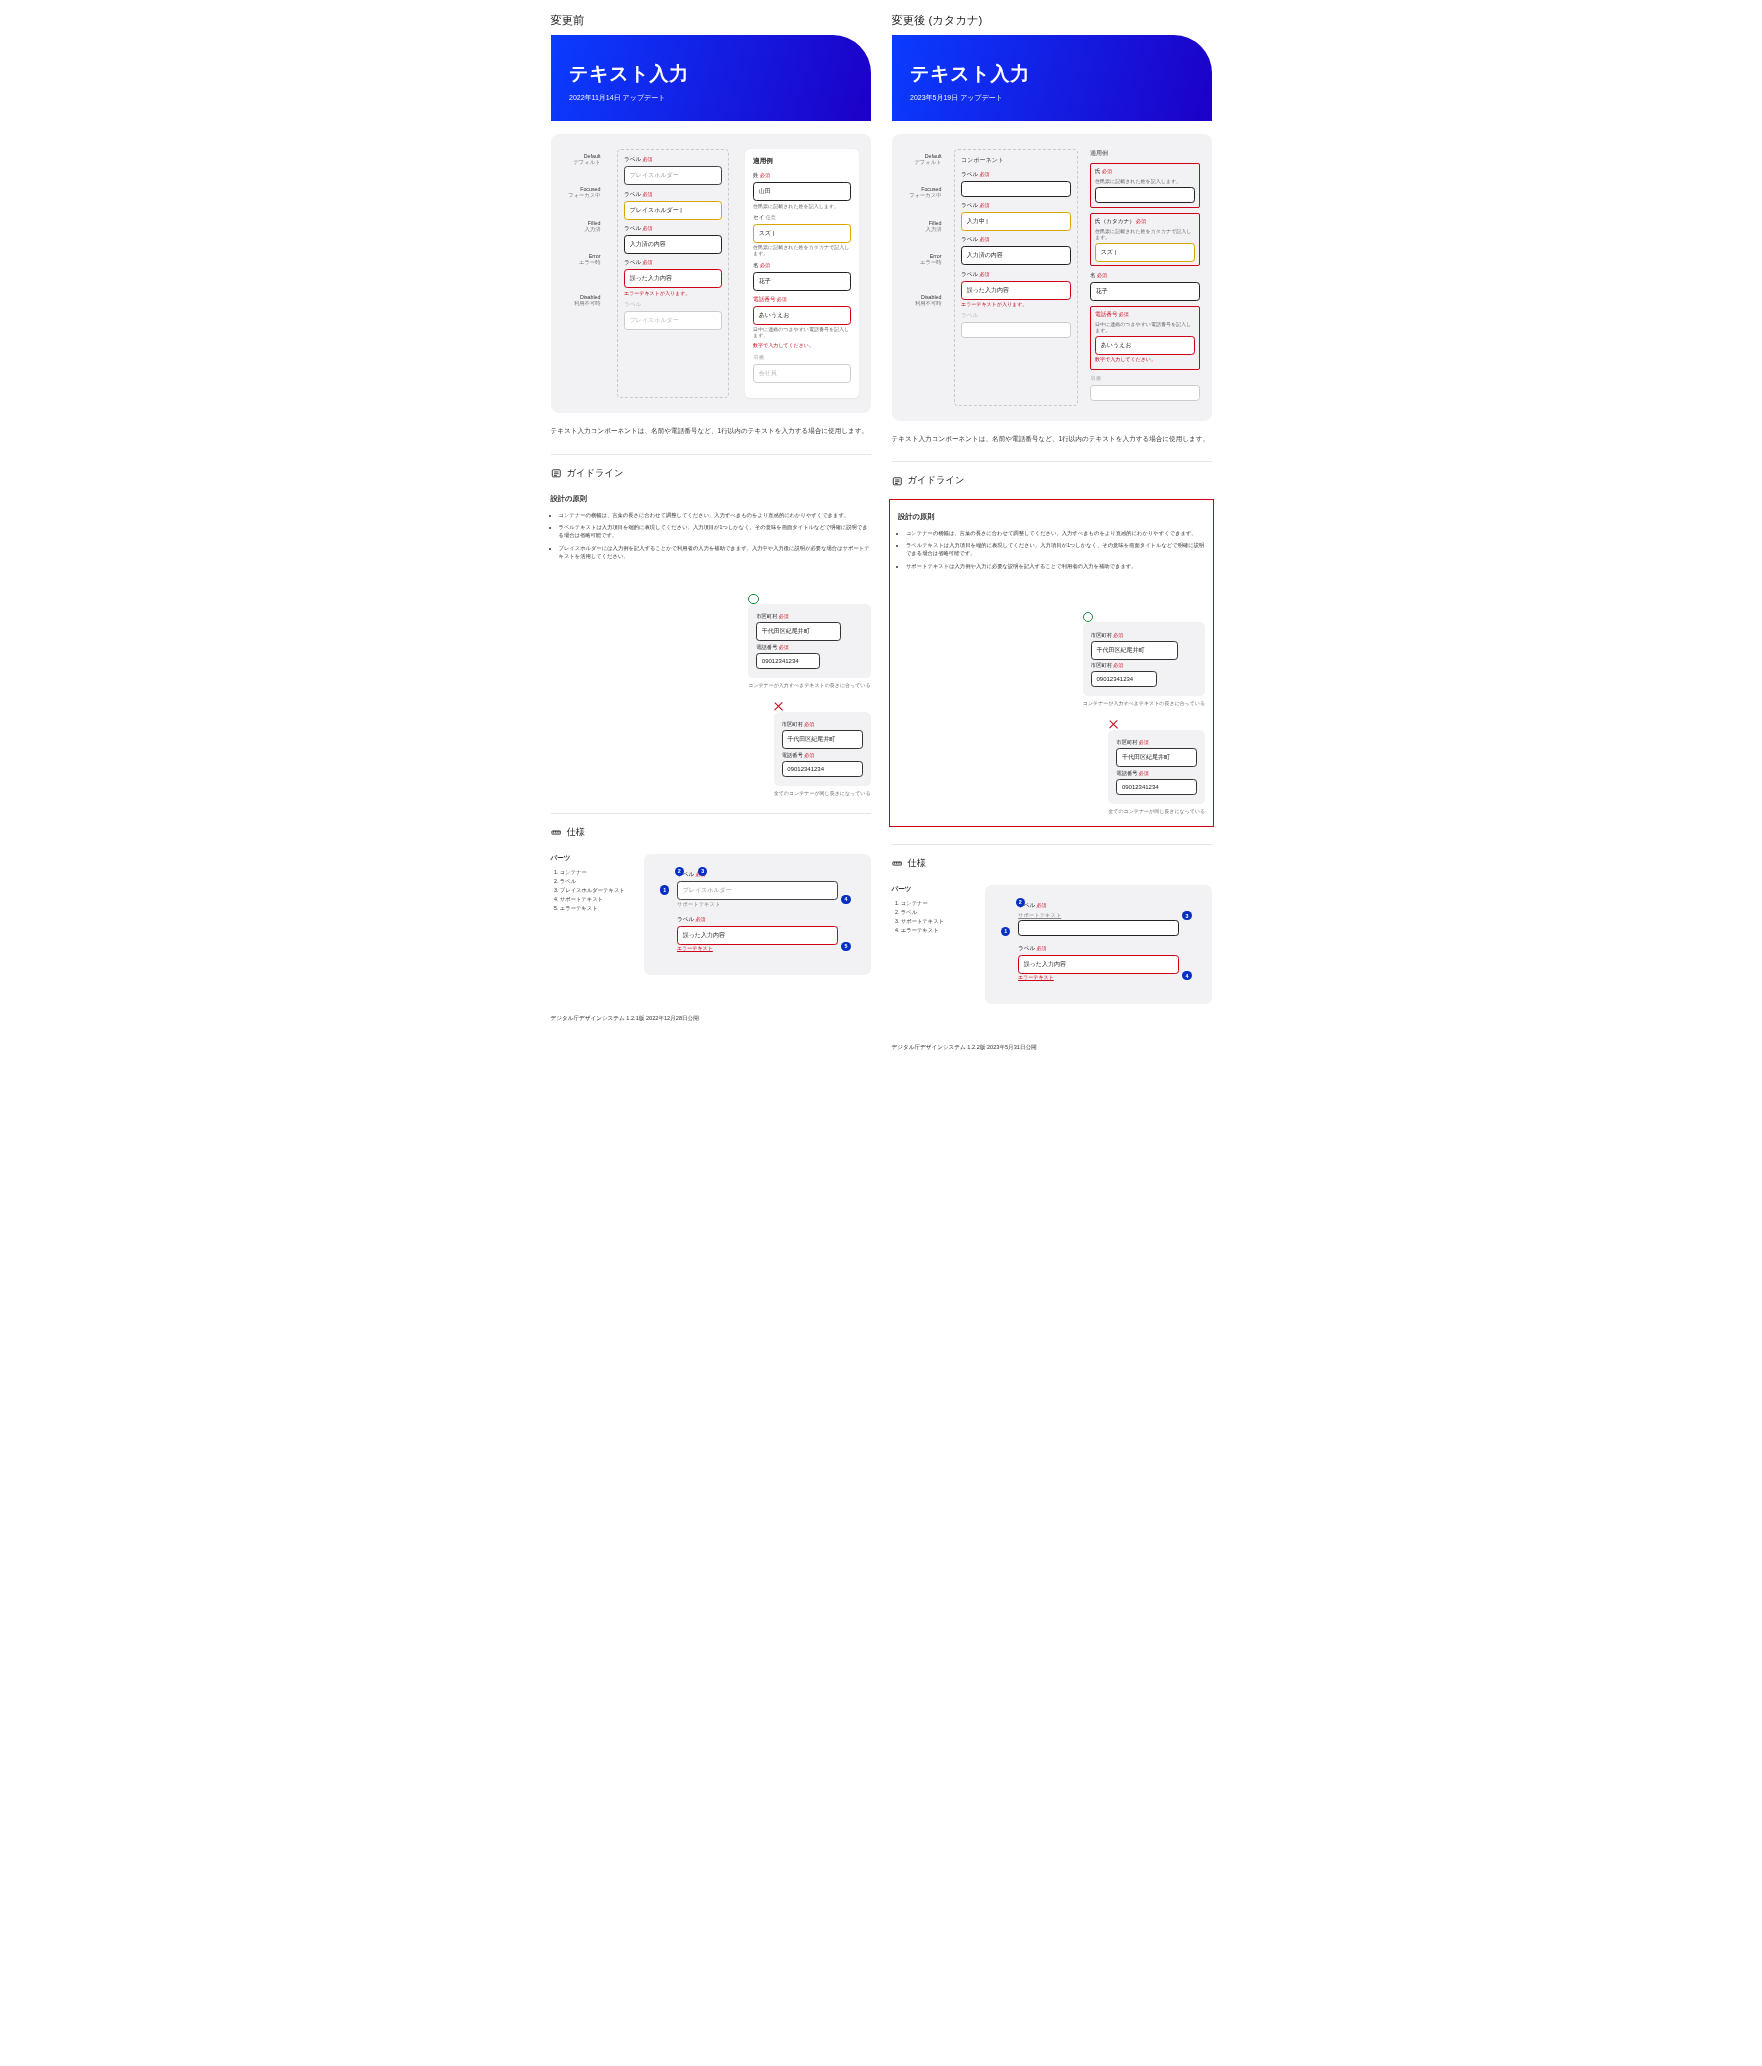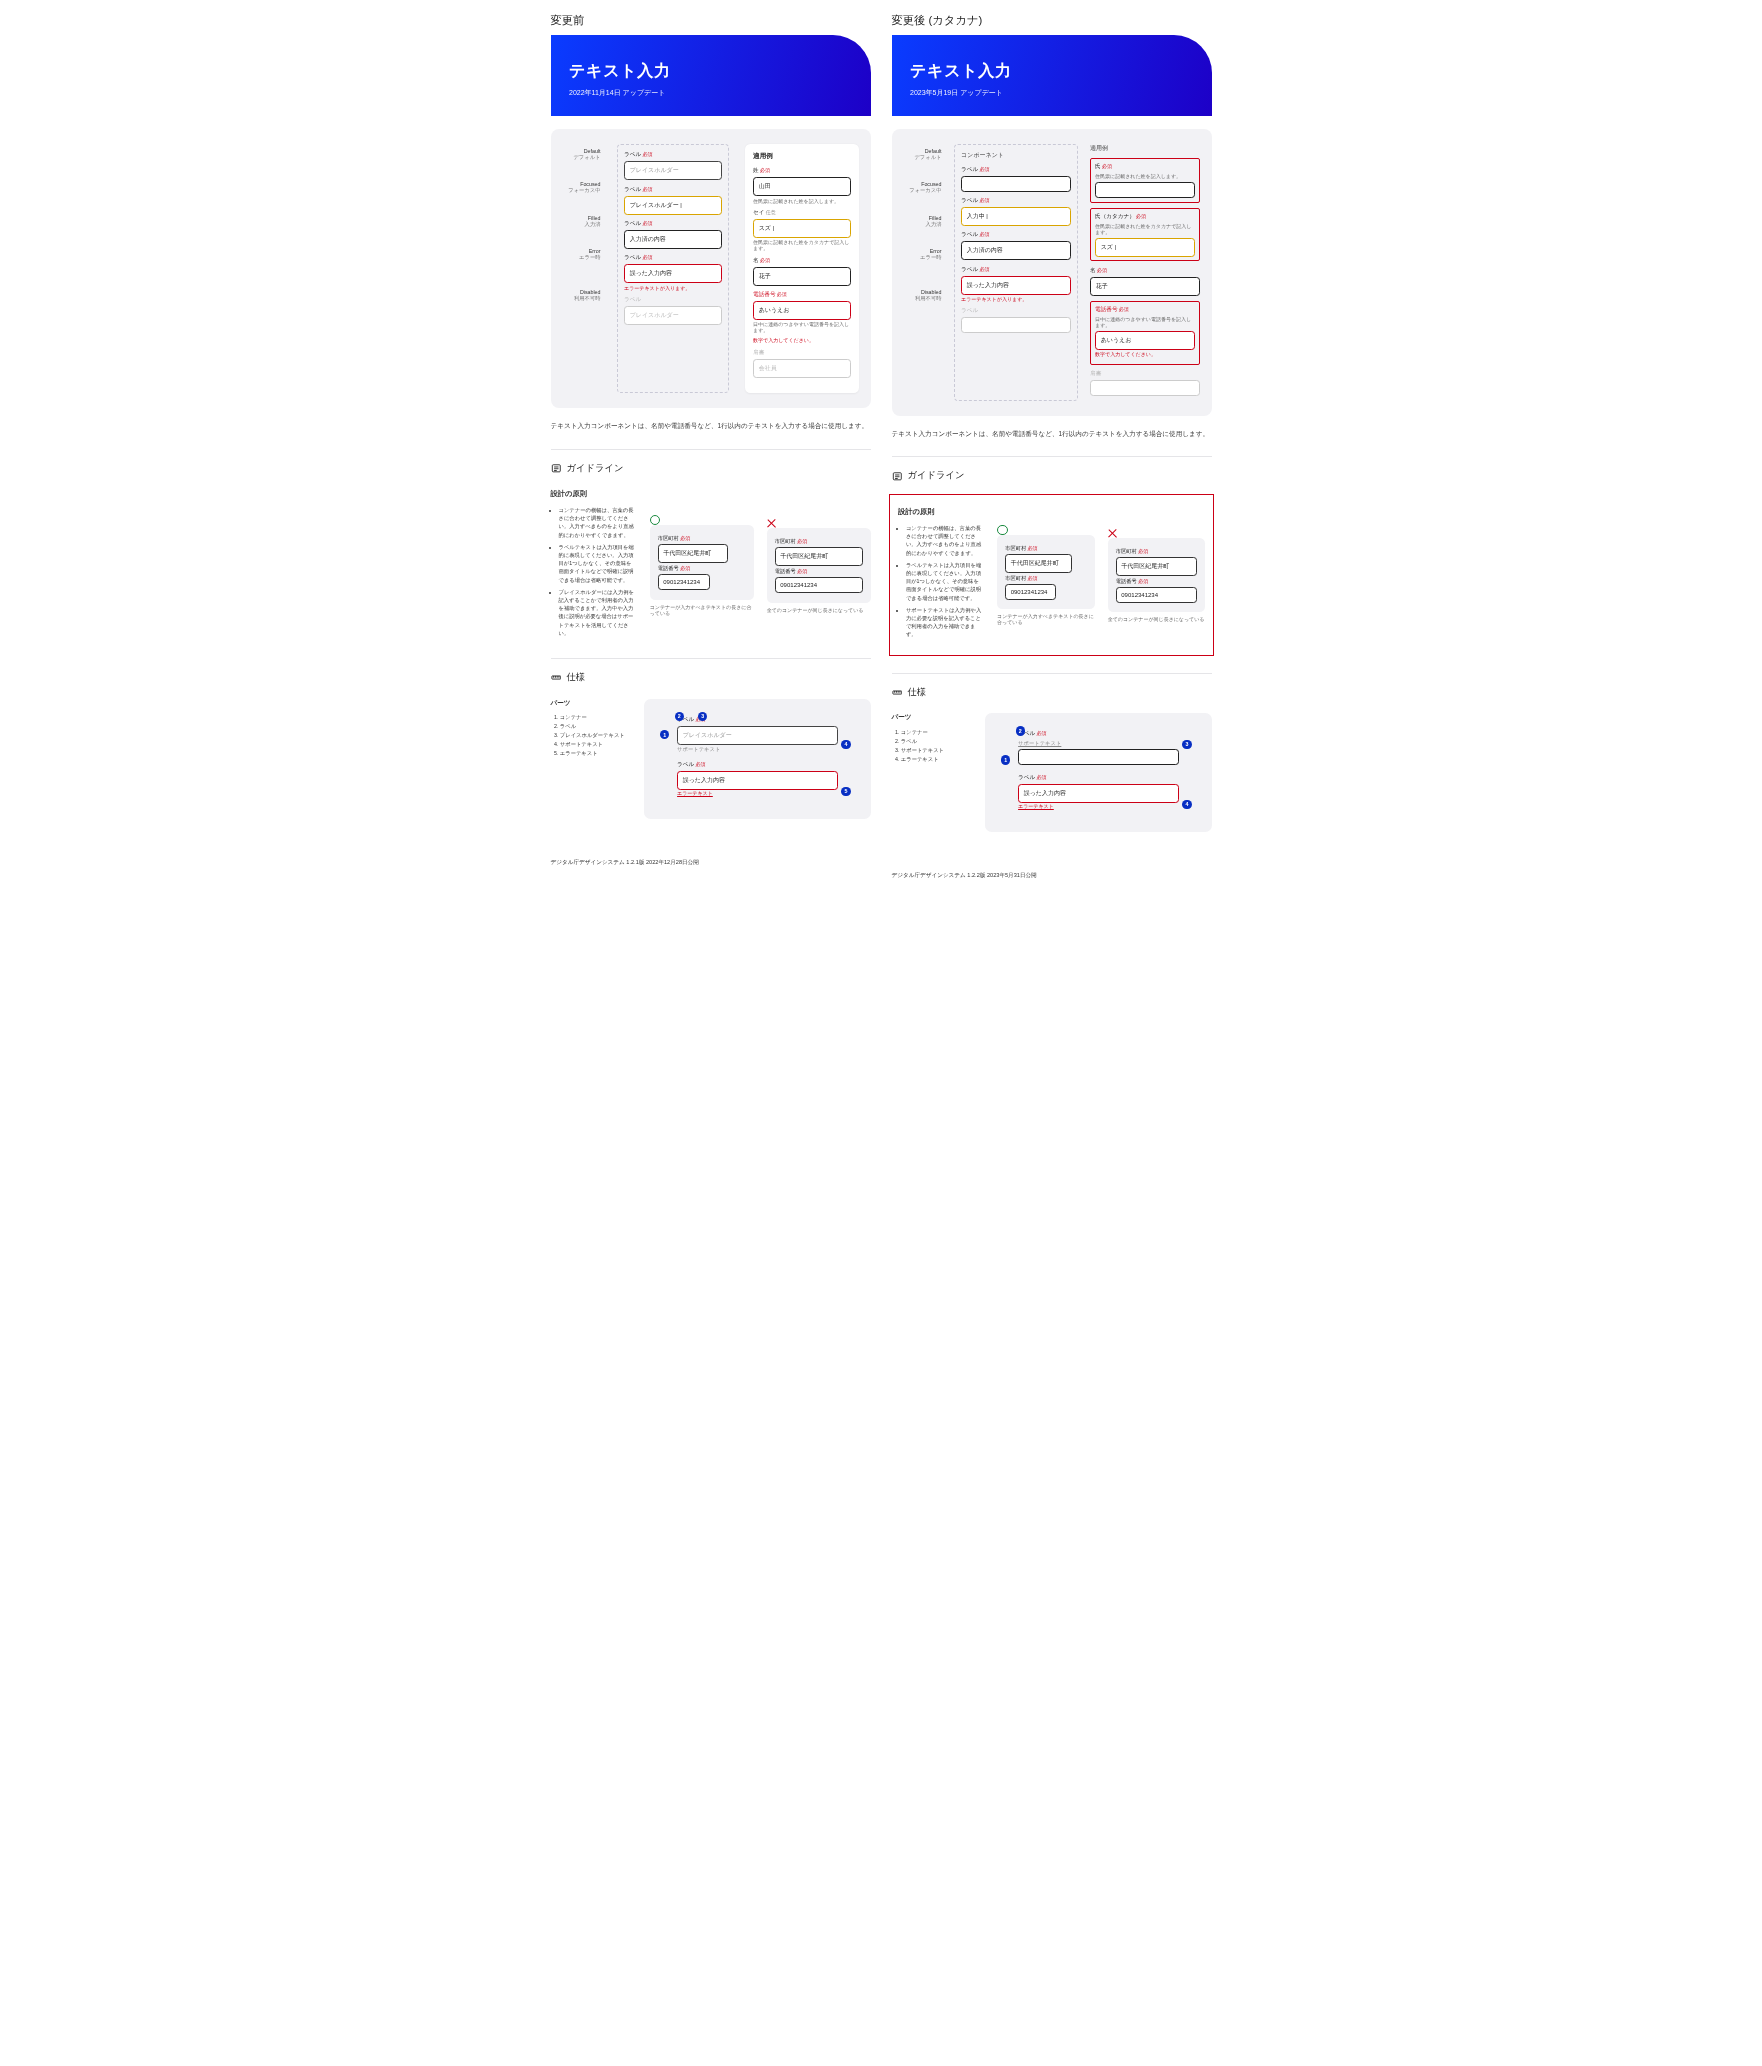"テキスト入力" .hero h1 { font-size: 16px -> 19px }
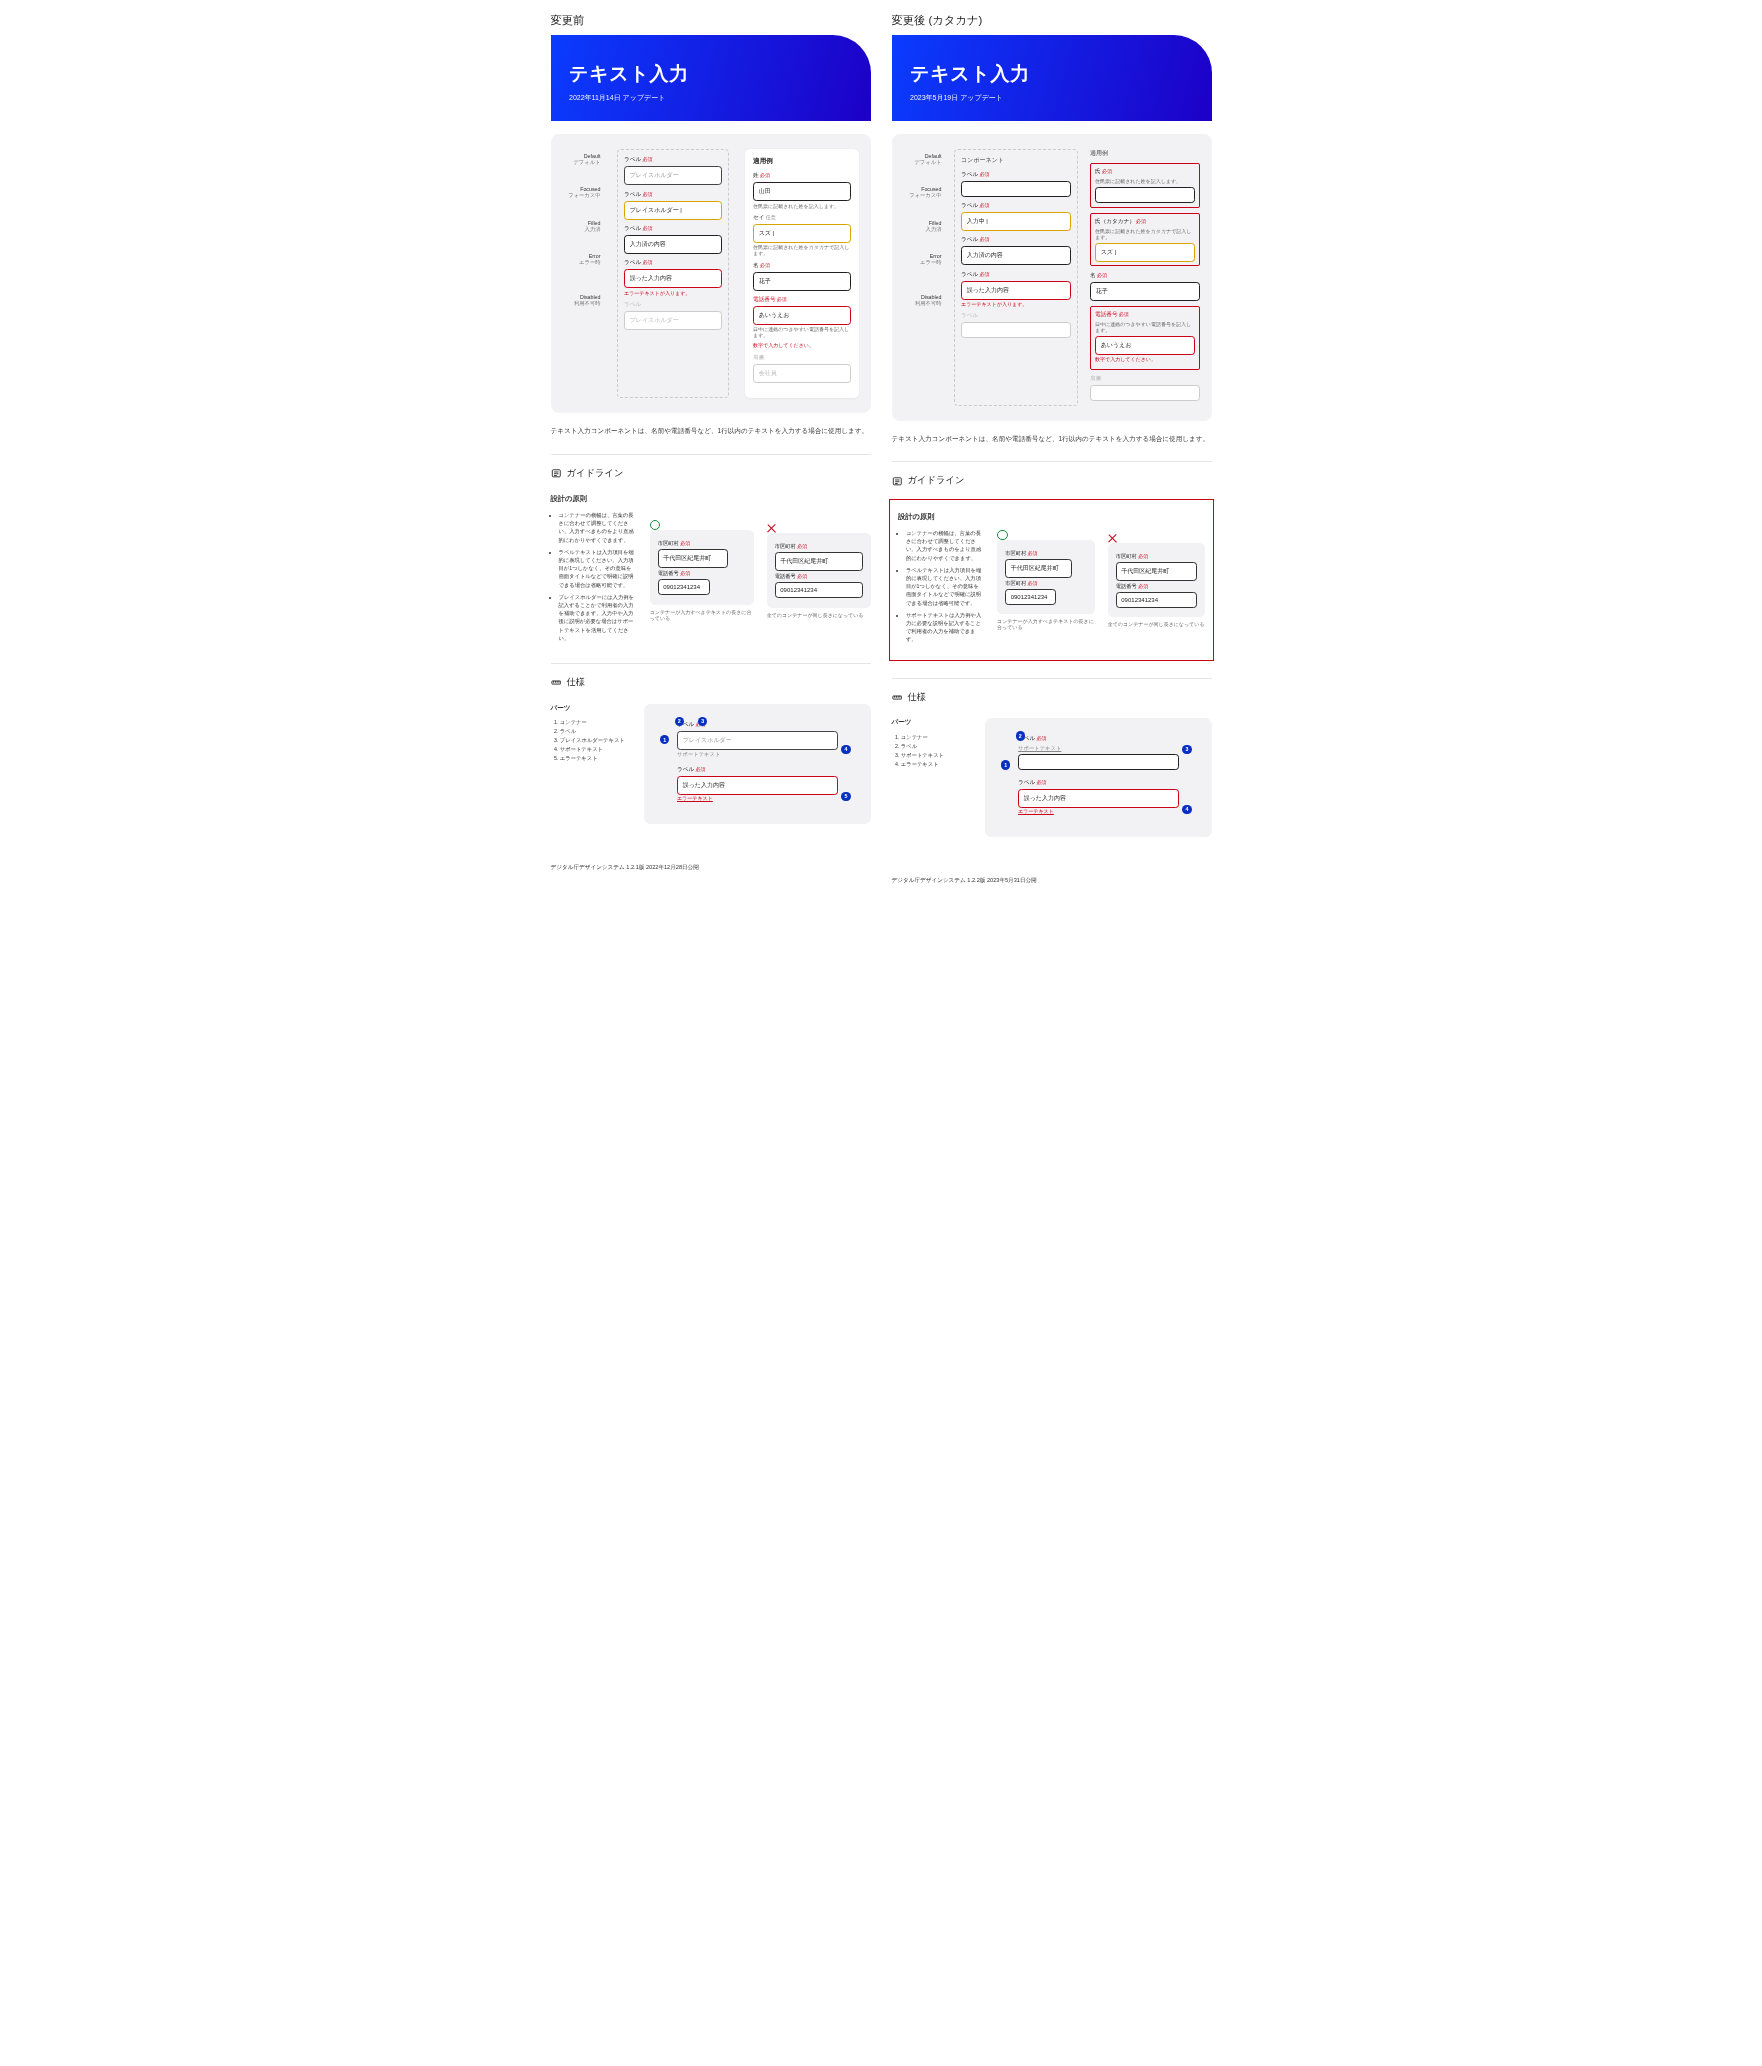"設計の原則" .guidelines { align-items: center -> flex-end; flex-direction: none -> column }
